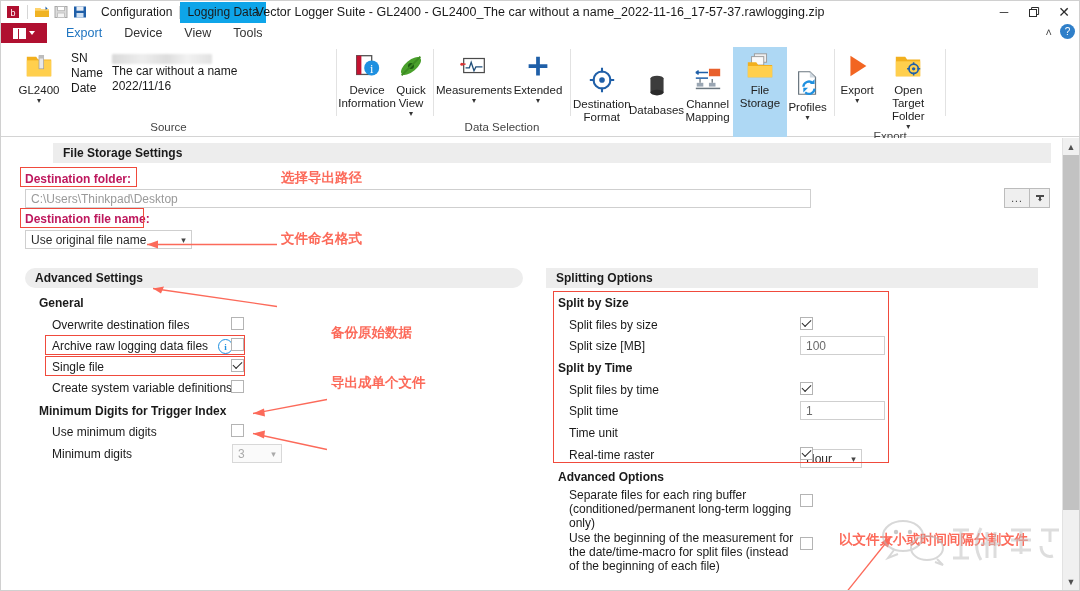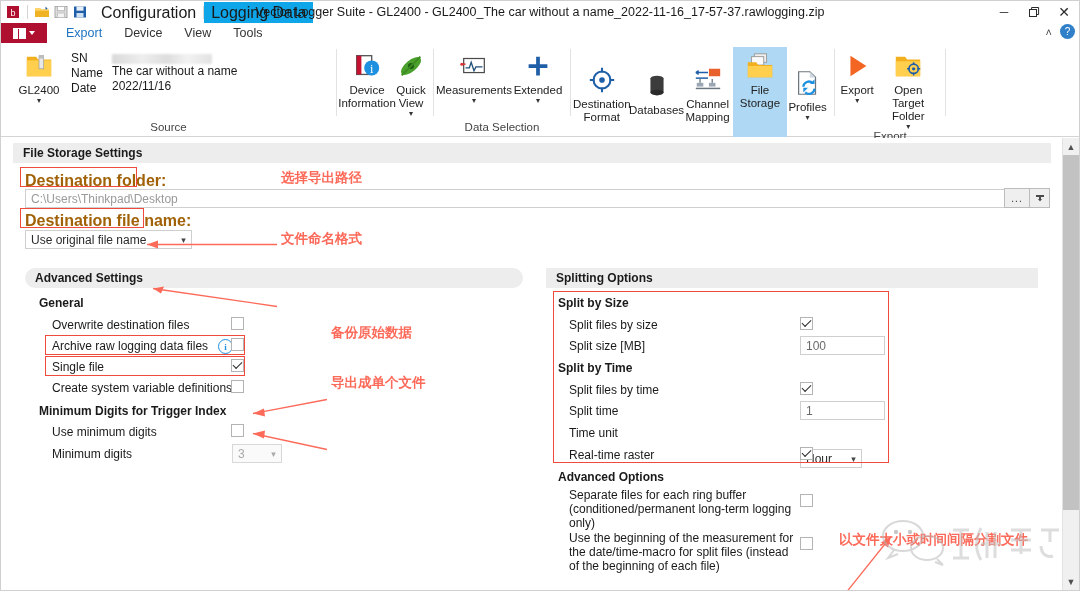"Configuration" .menu-item { font-size: 16px -> 12px }
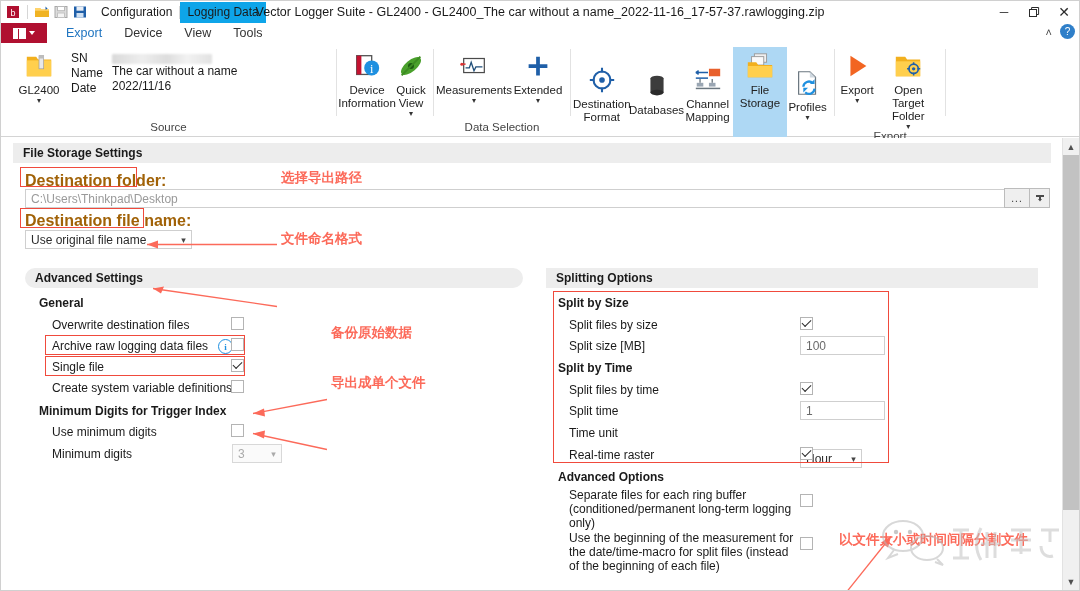"File Storage Settings" .pane { padding-left: none -> 40px }
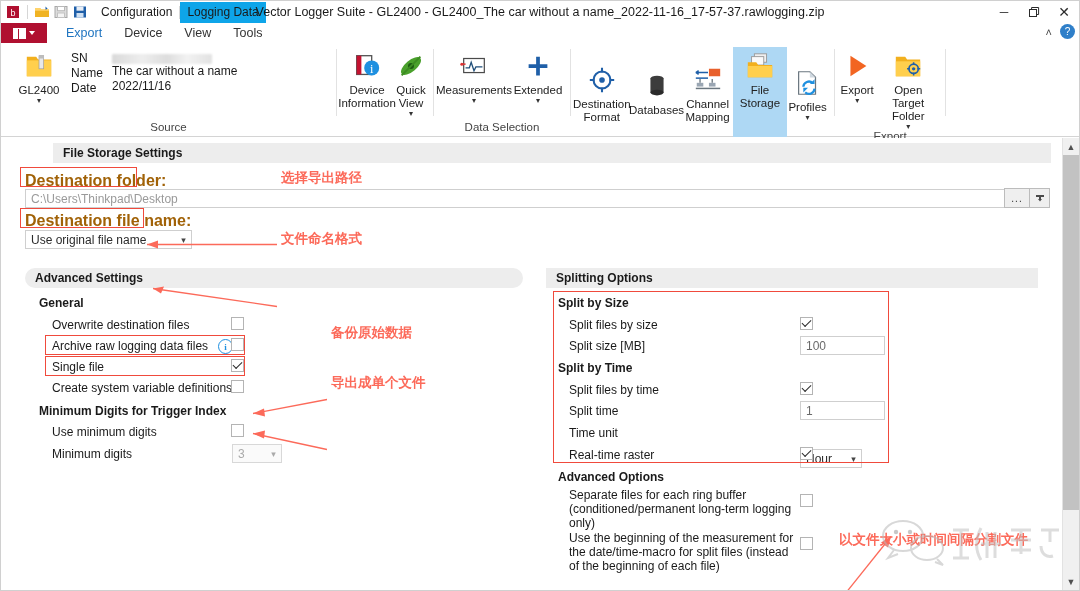"Destination folder:" .fld-label { color: #a16207 -> #be185d; font-size: 16px -> 12px }
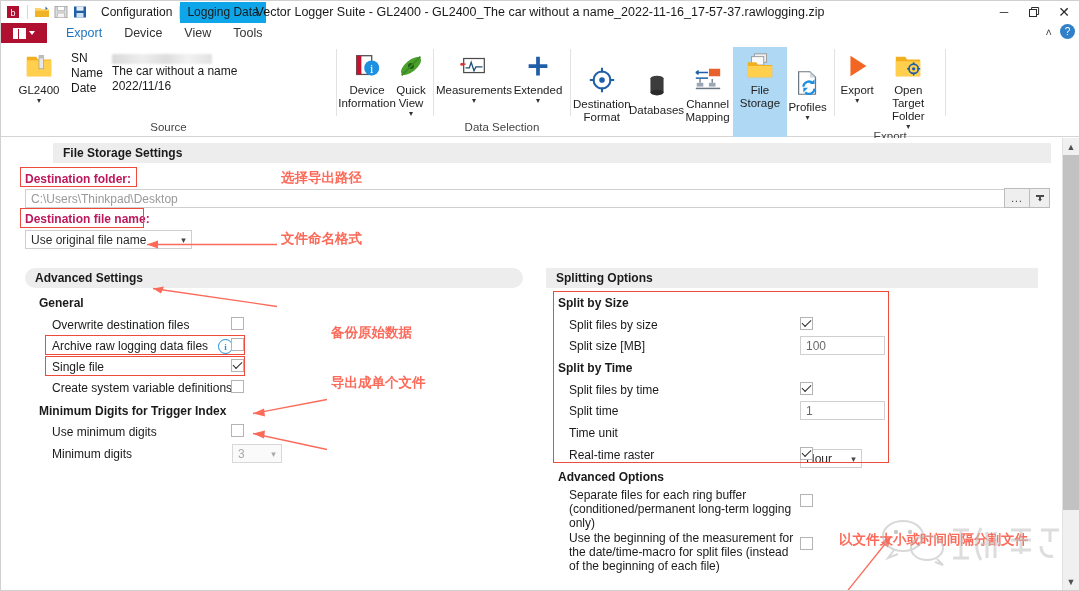"C:\Users\Thinkpad\Desktop" div.textbox { width: 1023px -> 786px }
